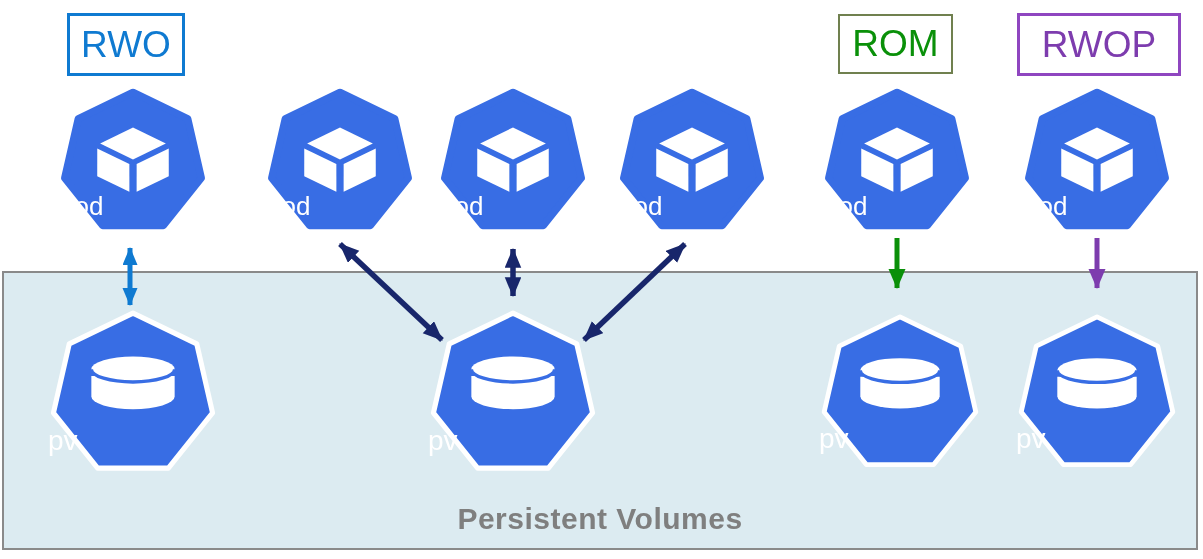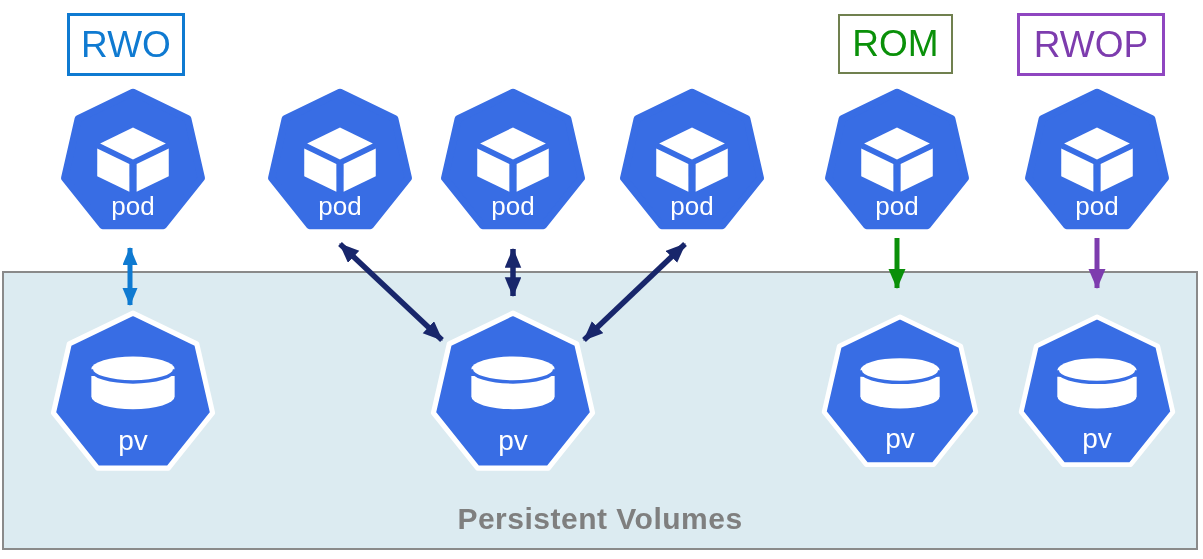"RWOP" .mode-rwop { width: 148px -> 164px }
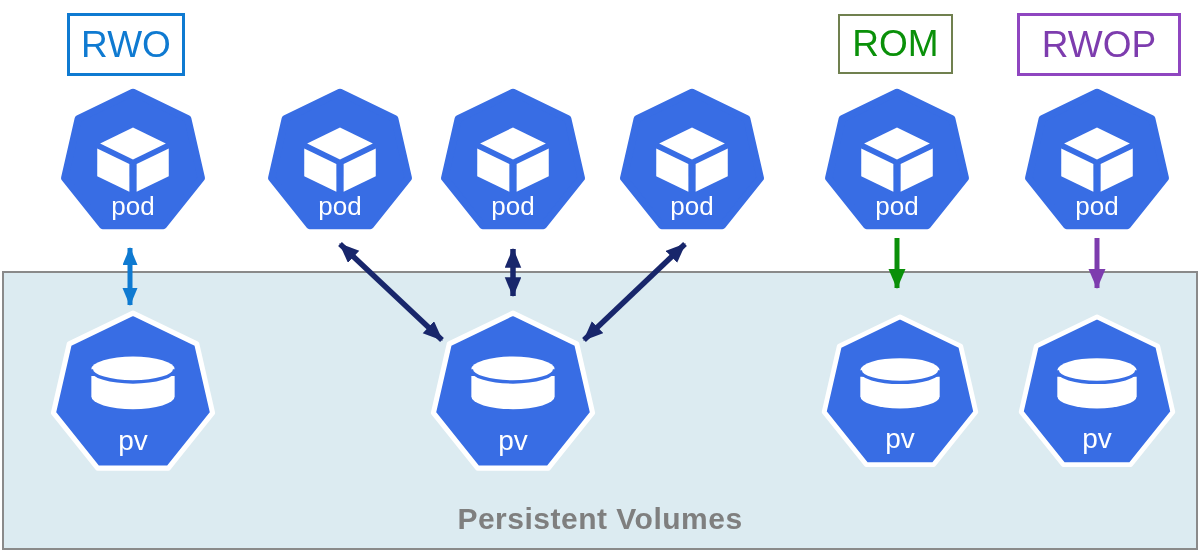"pod" .node .node-label { text-align: center -> none }
